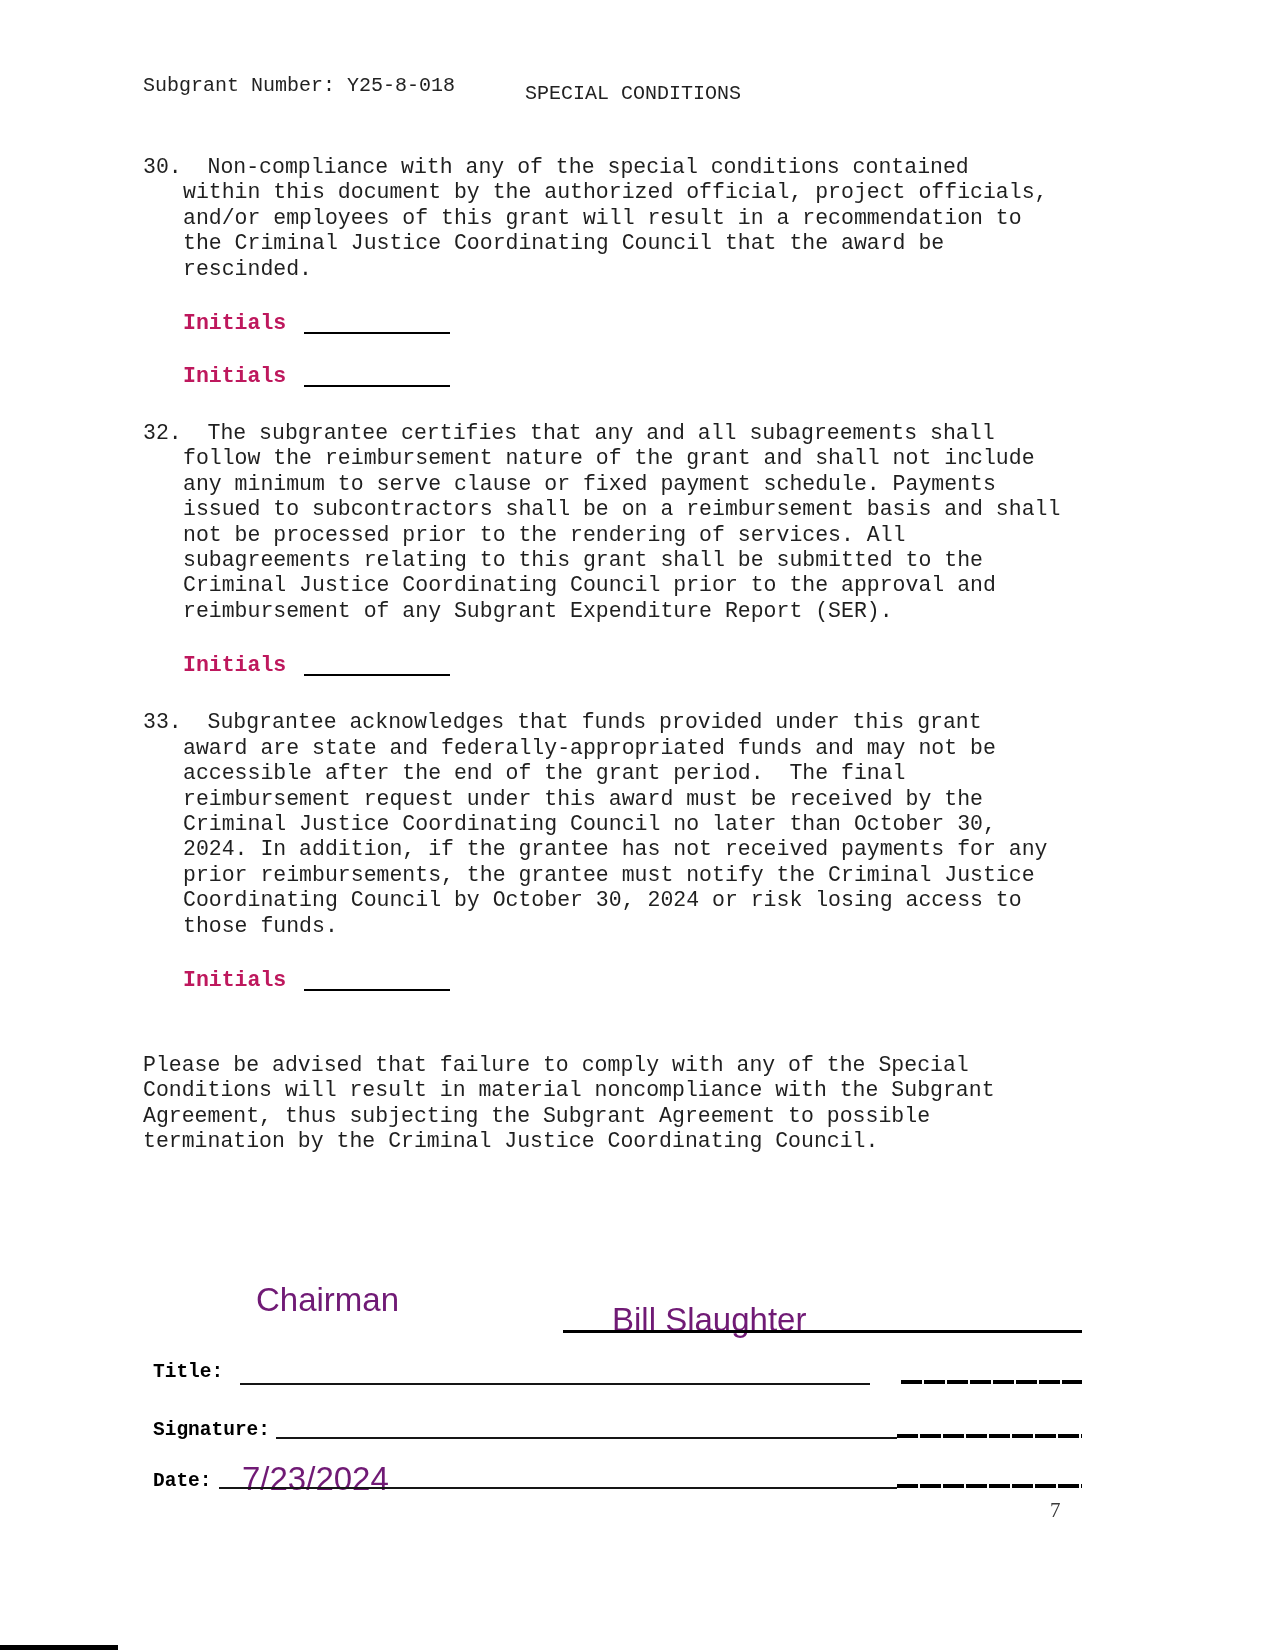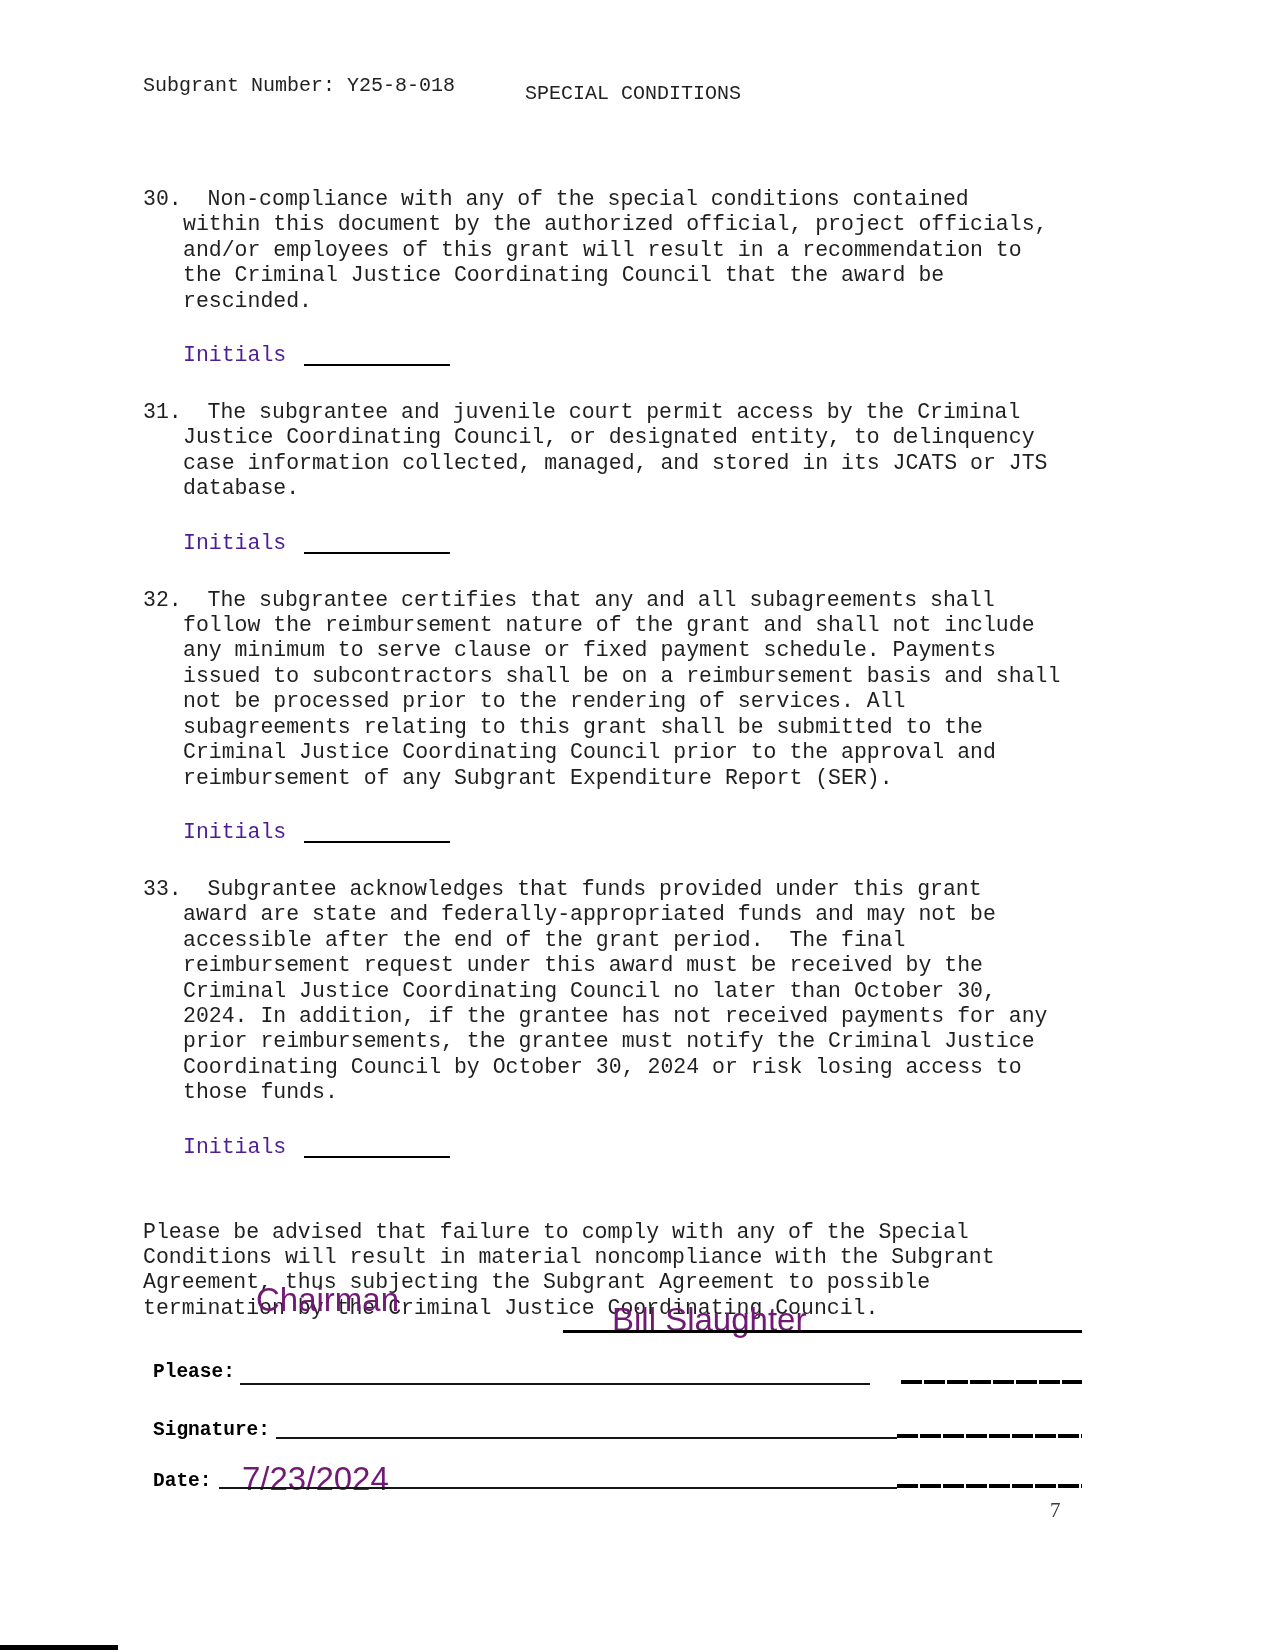"30. Non-compliance with any of" .cond.first { margin-top: 88px -> 56px }
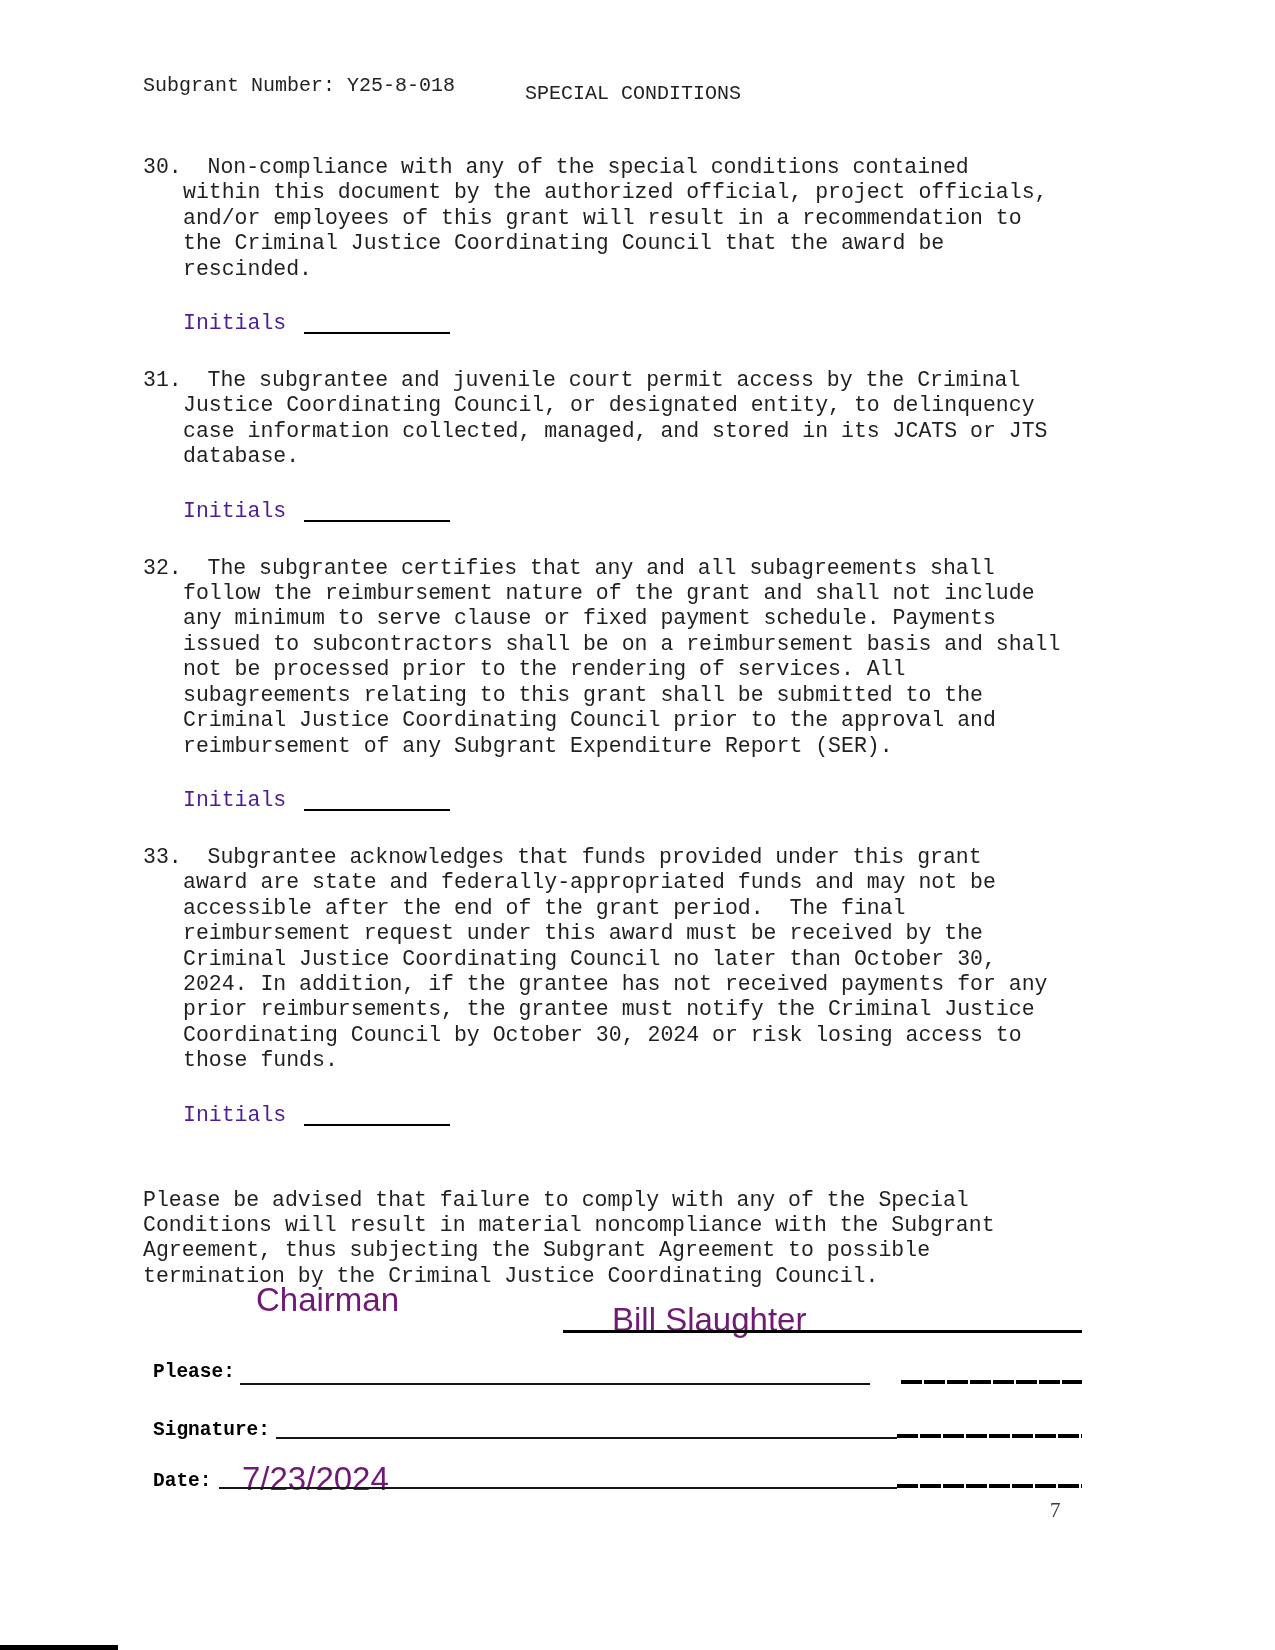"Initials" .init-label { color: #4c1d95 -> #be185d; font-weight: normal -> bold }
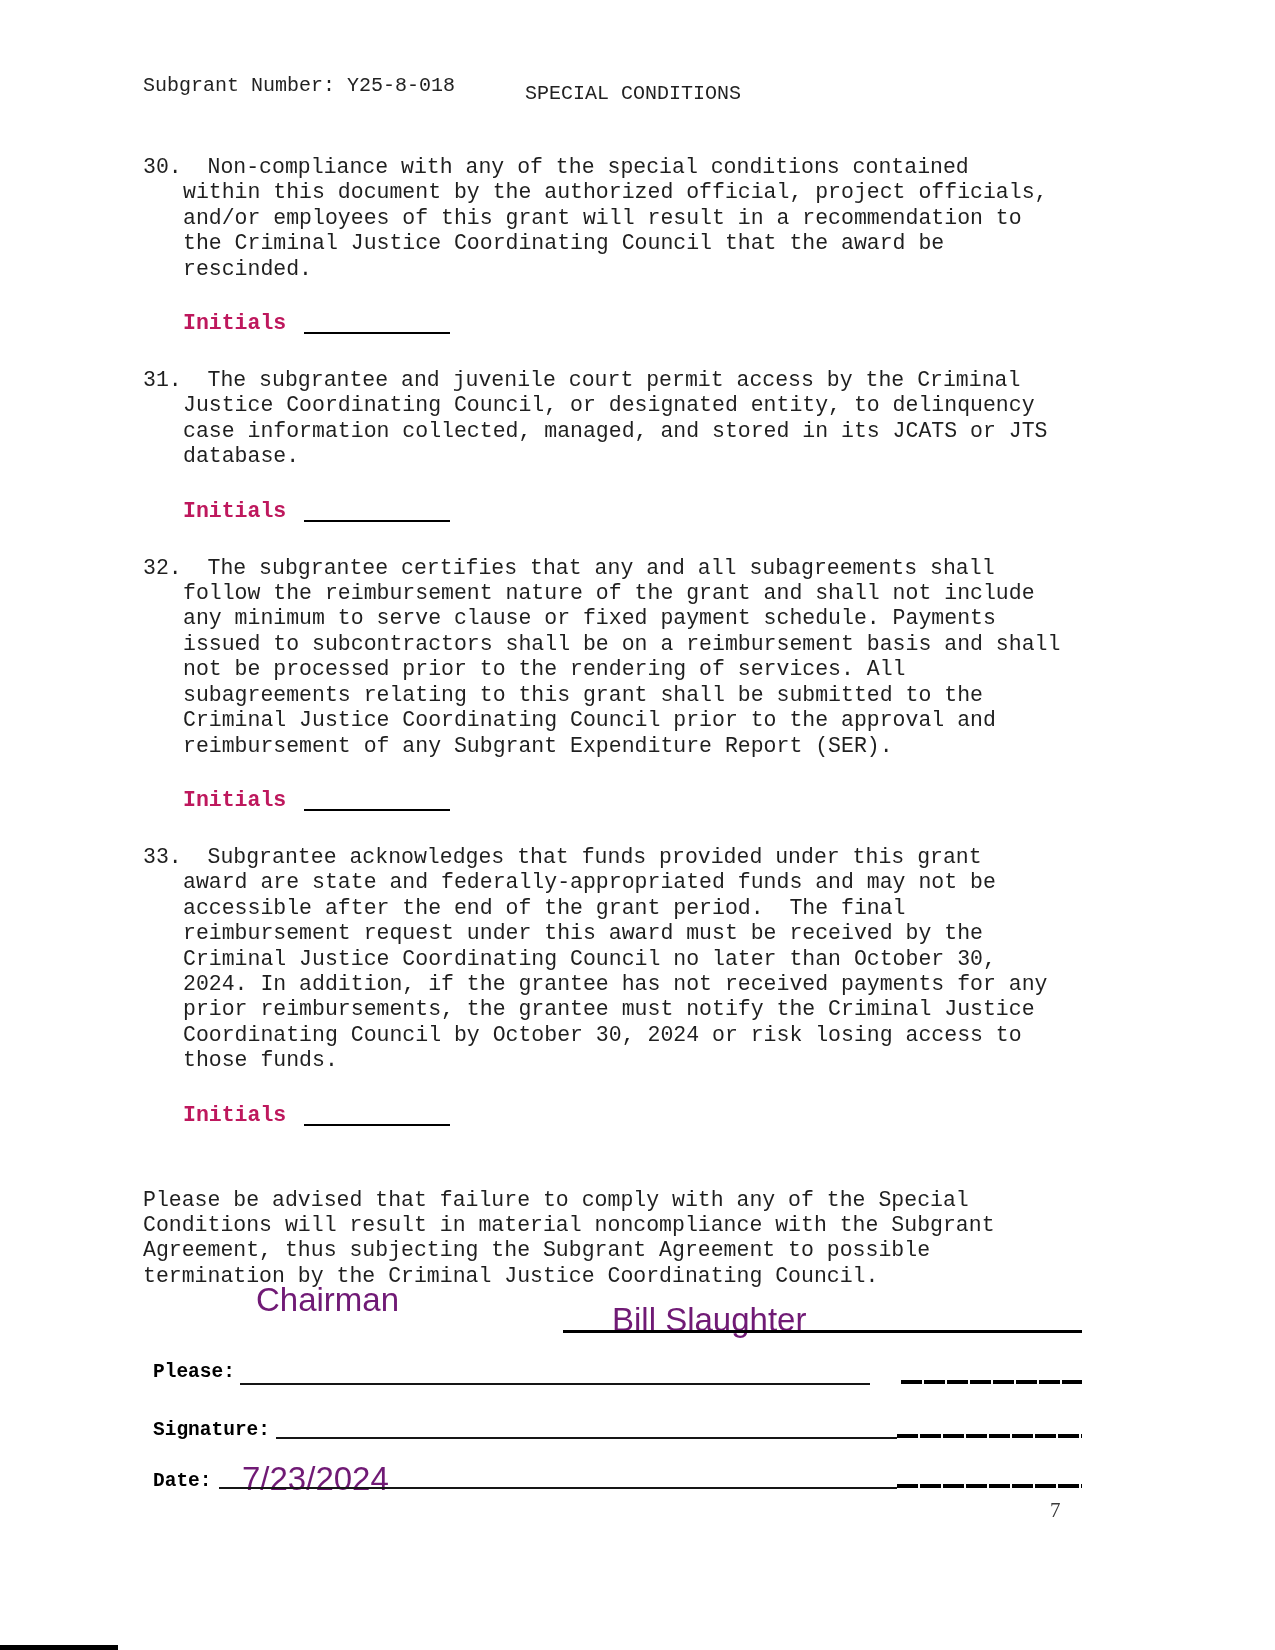"31. The subgrantee and juvenile" div.cond { html: <div>31. The subgrantee and juvenile court permit access by the Criminal Justice Coordinating Council, or designated entity, to delinquency case information collected, managed, and stored in its JCATS or JTS database.</div> -> none }
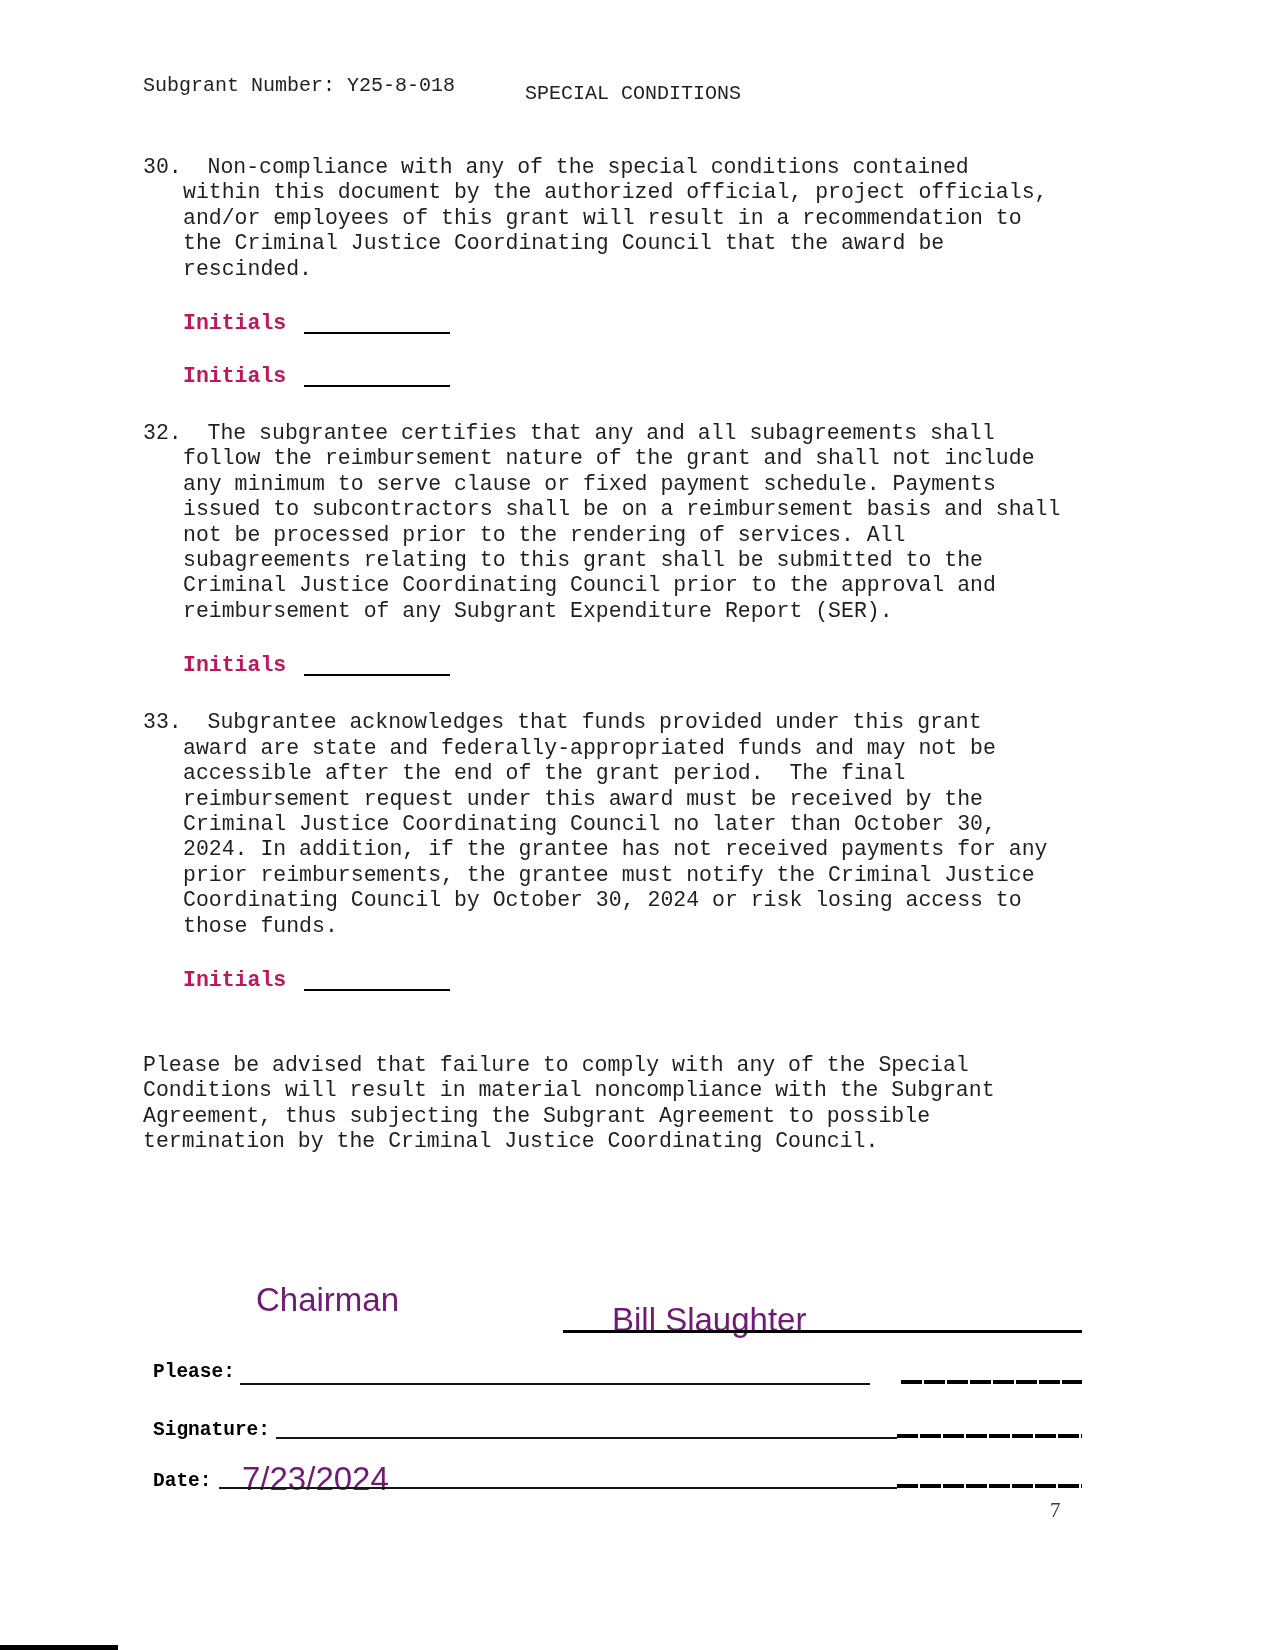"Please:" span.sig-label { text: Please -> Title }
